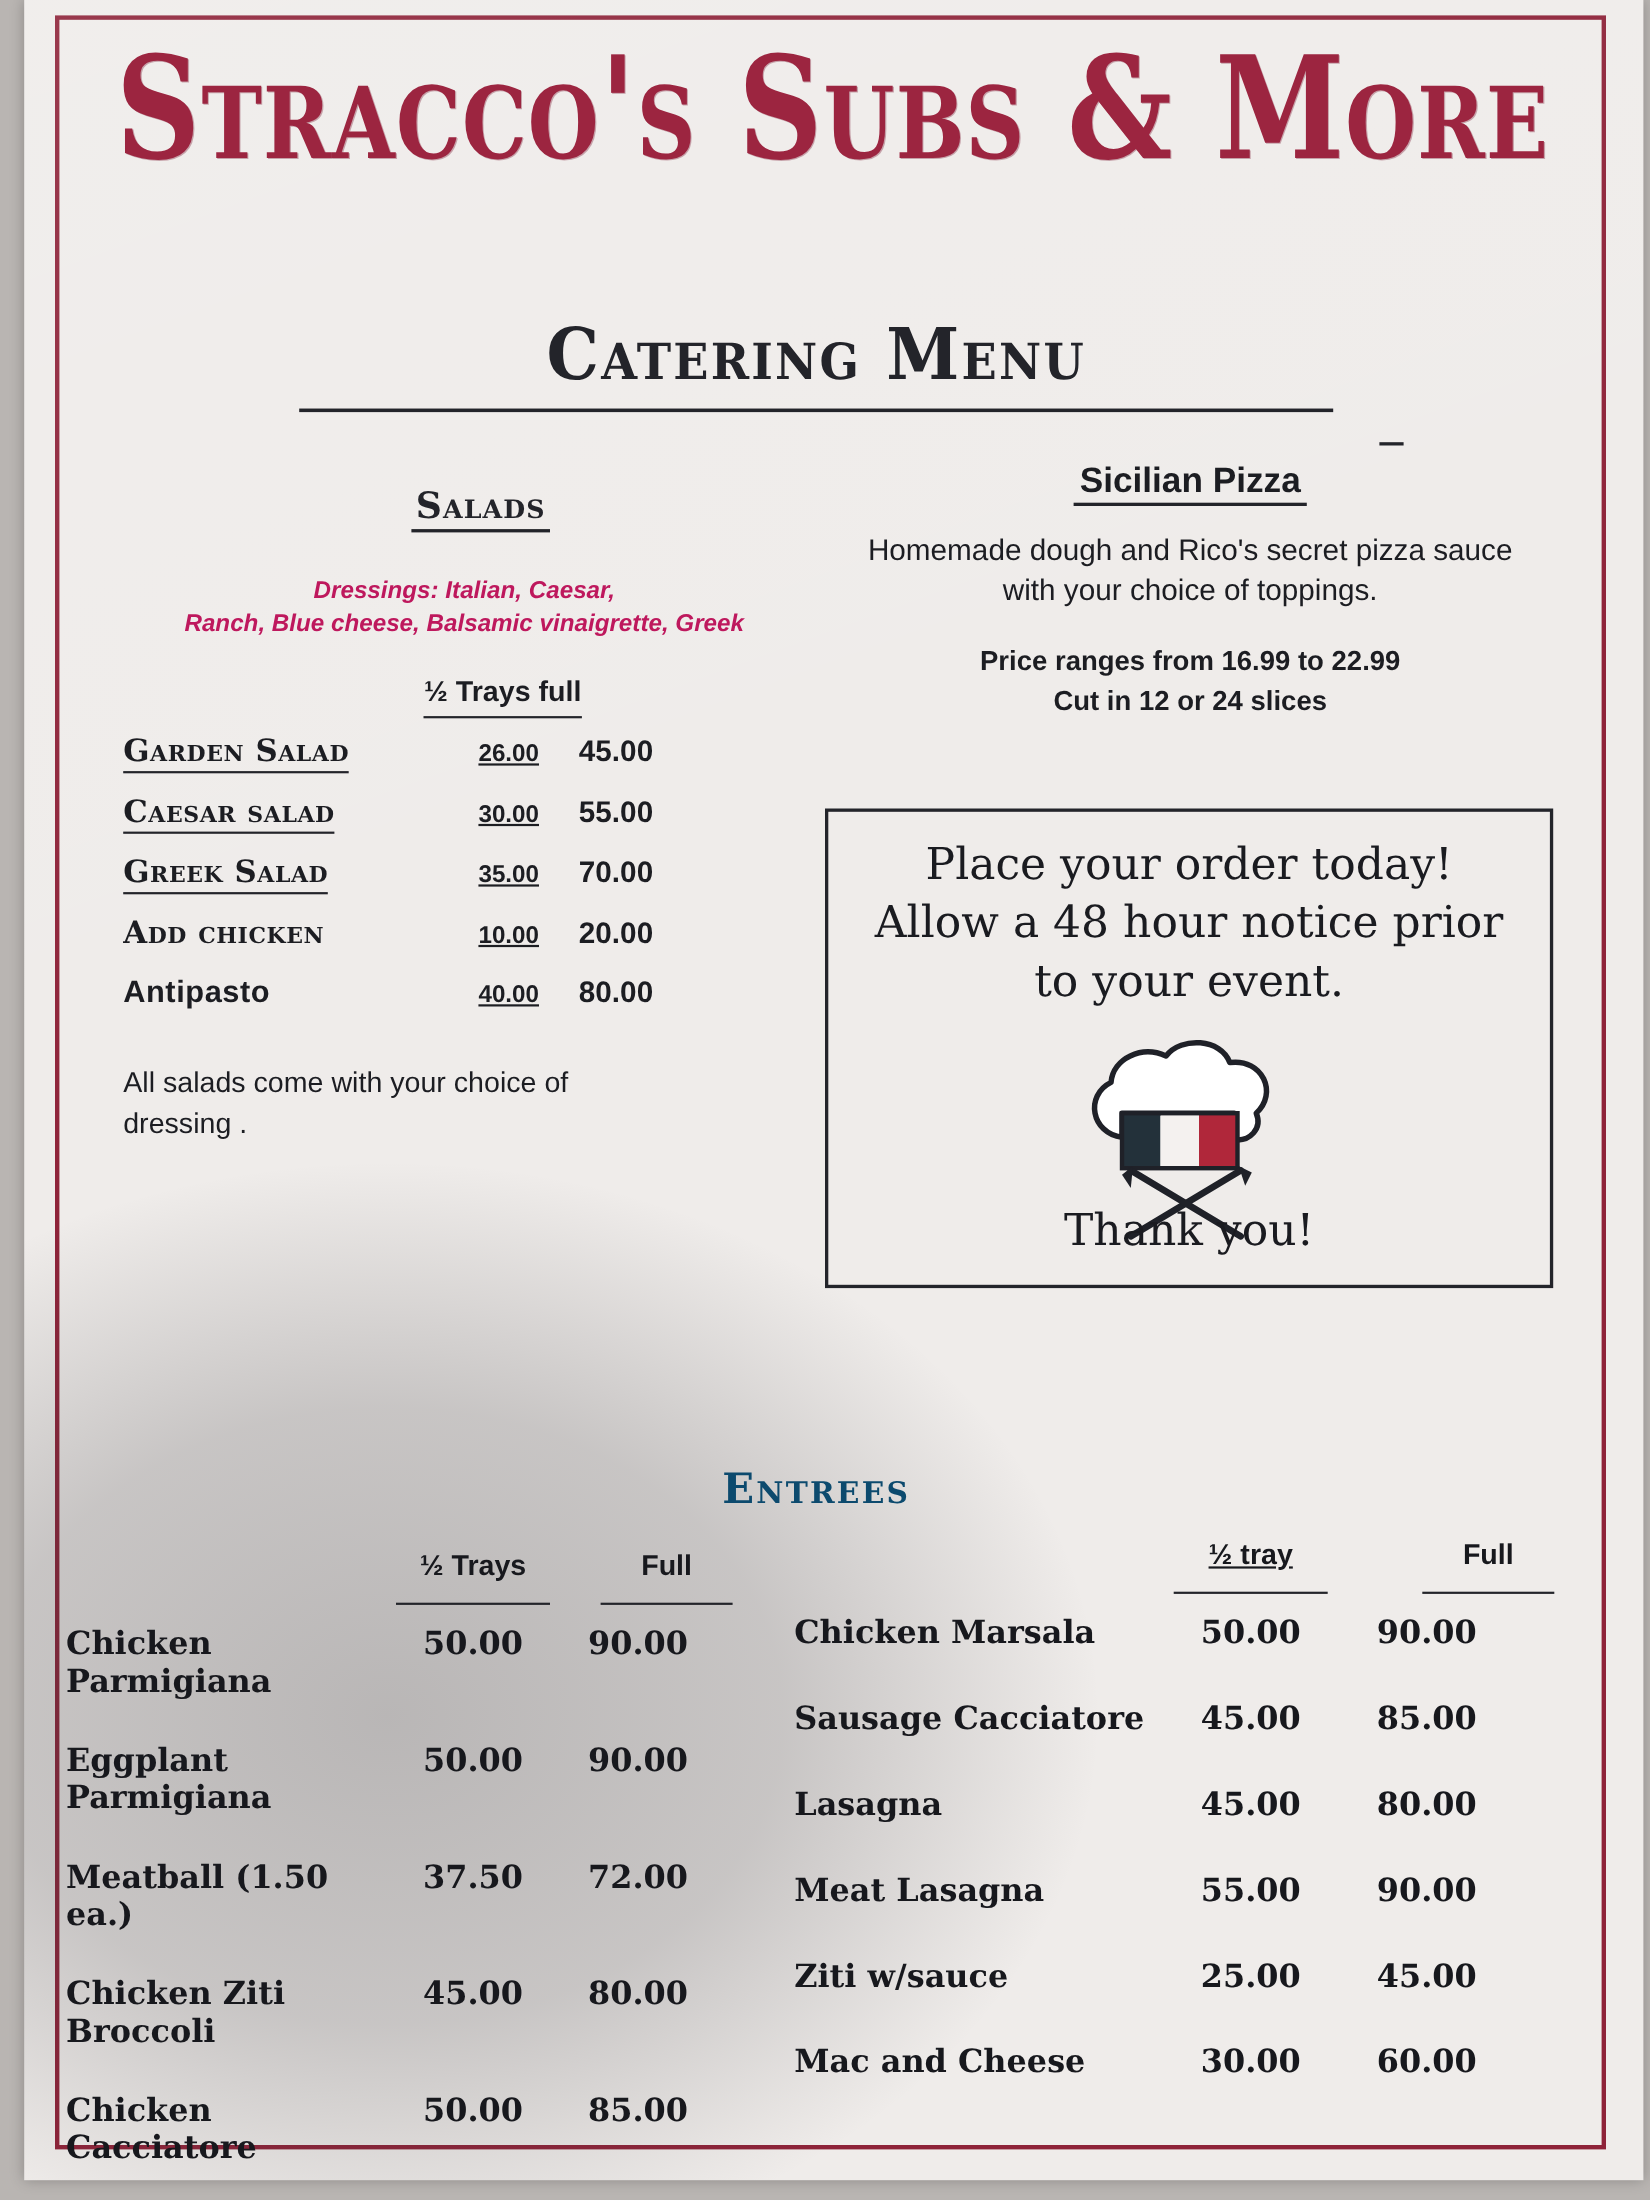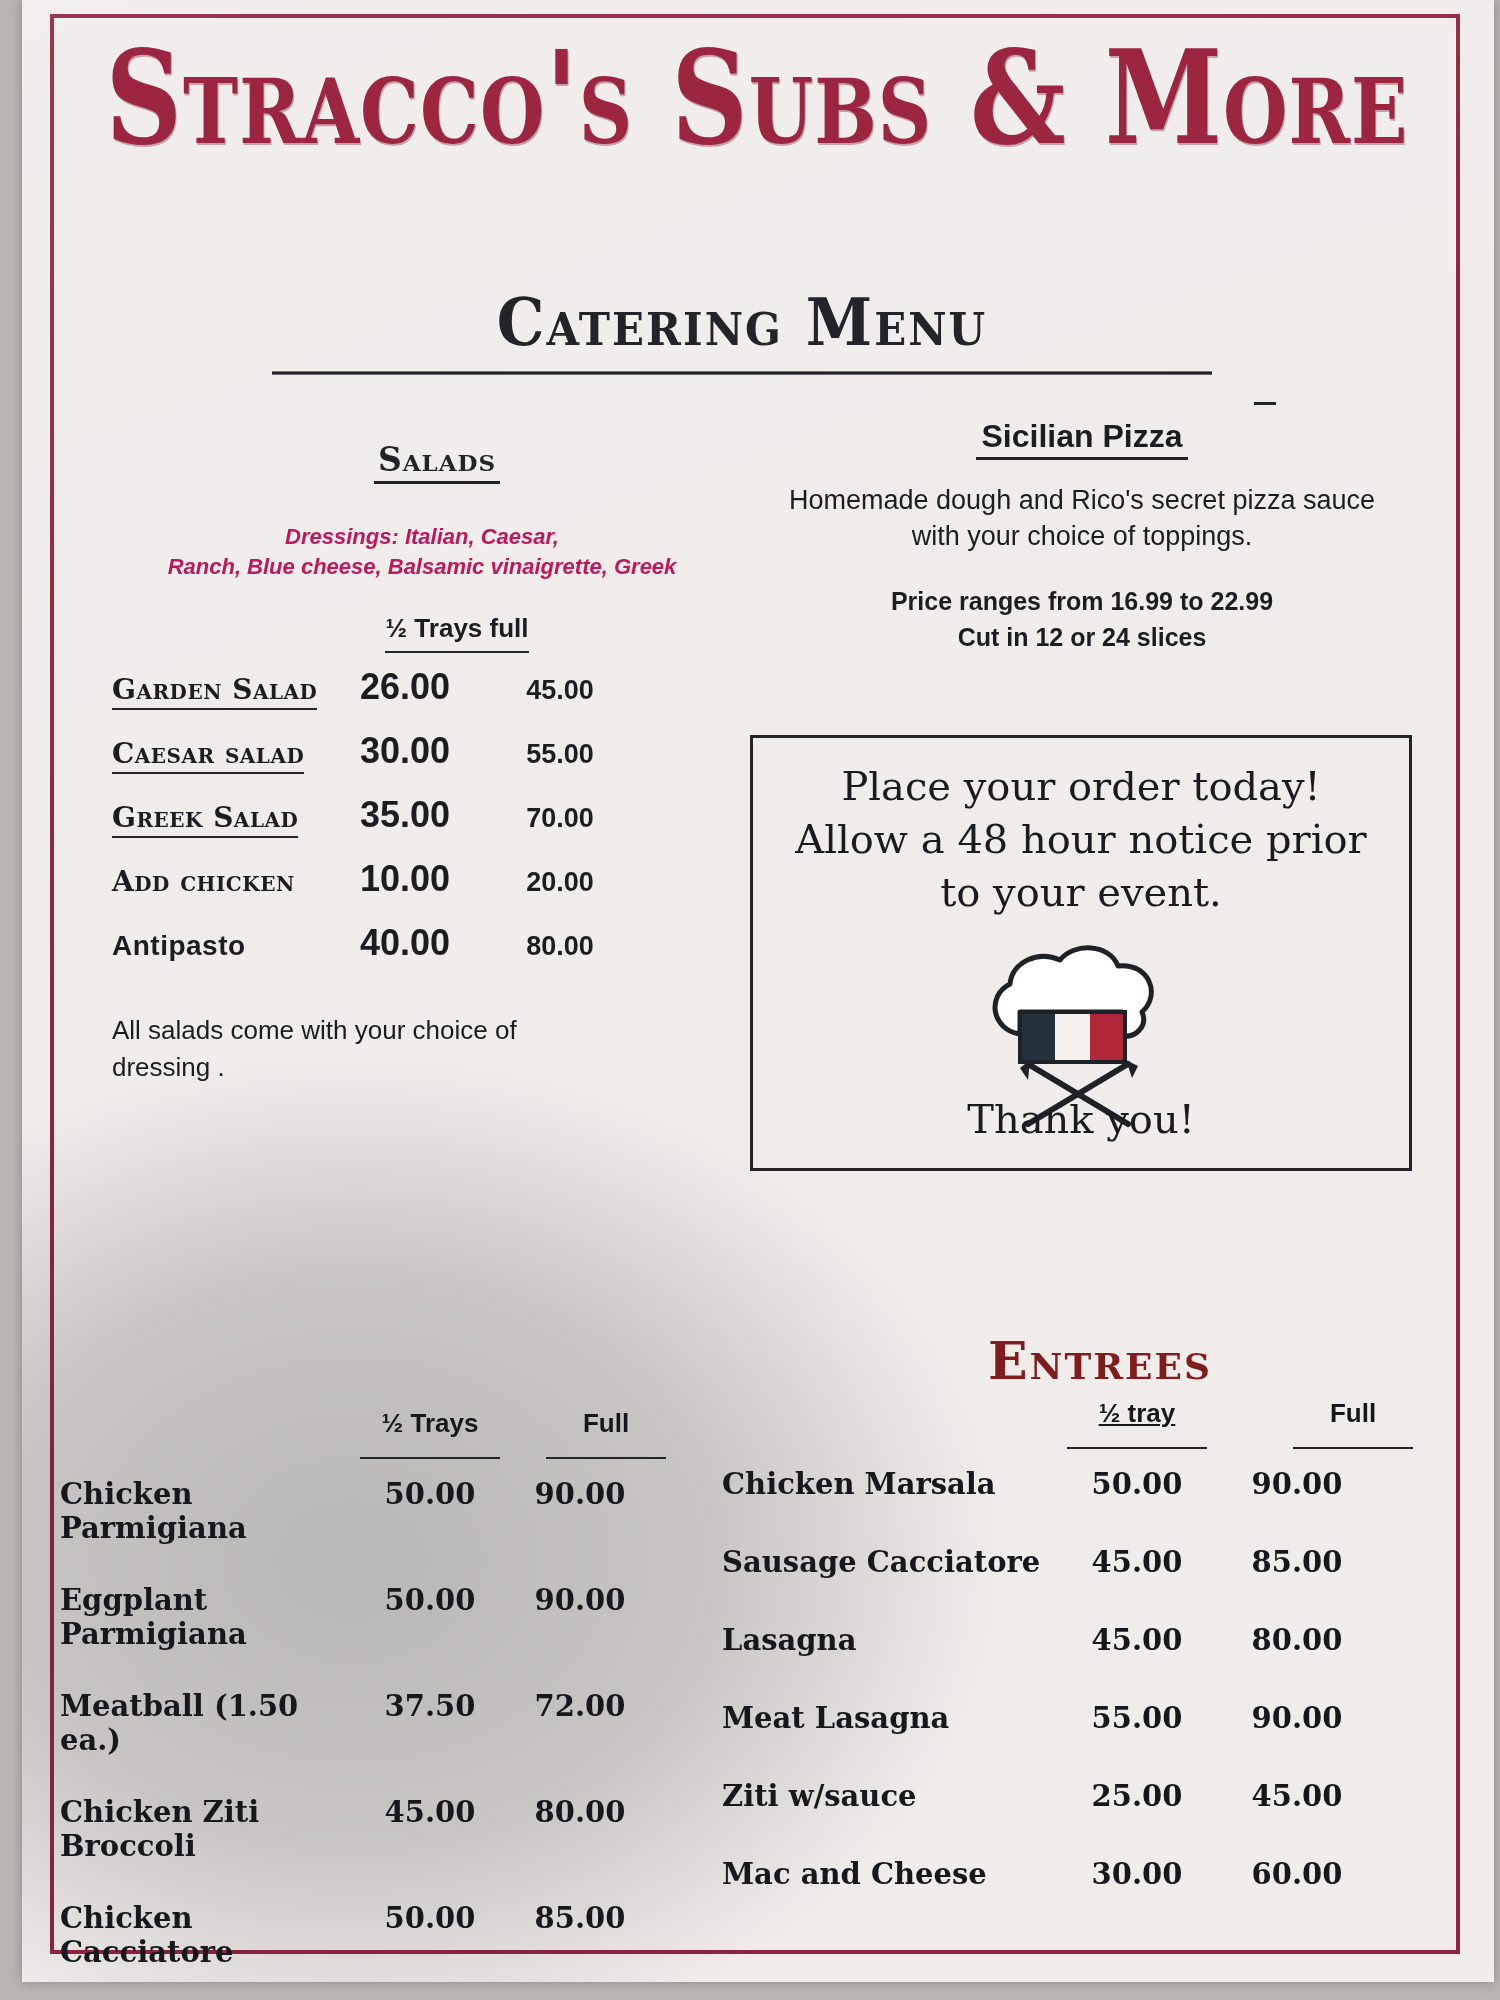"26.00" .salad-row .half { font-size: 36px -> 22px; text-align: left -> right; text-decoration: none -> underline }
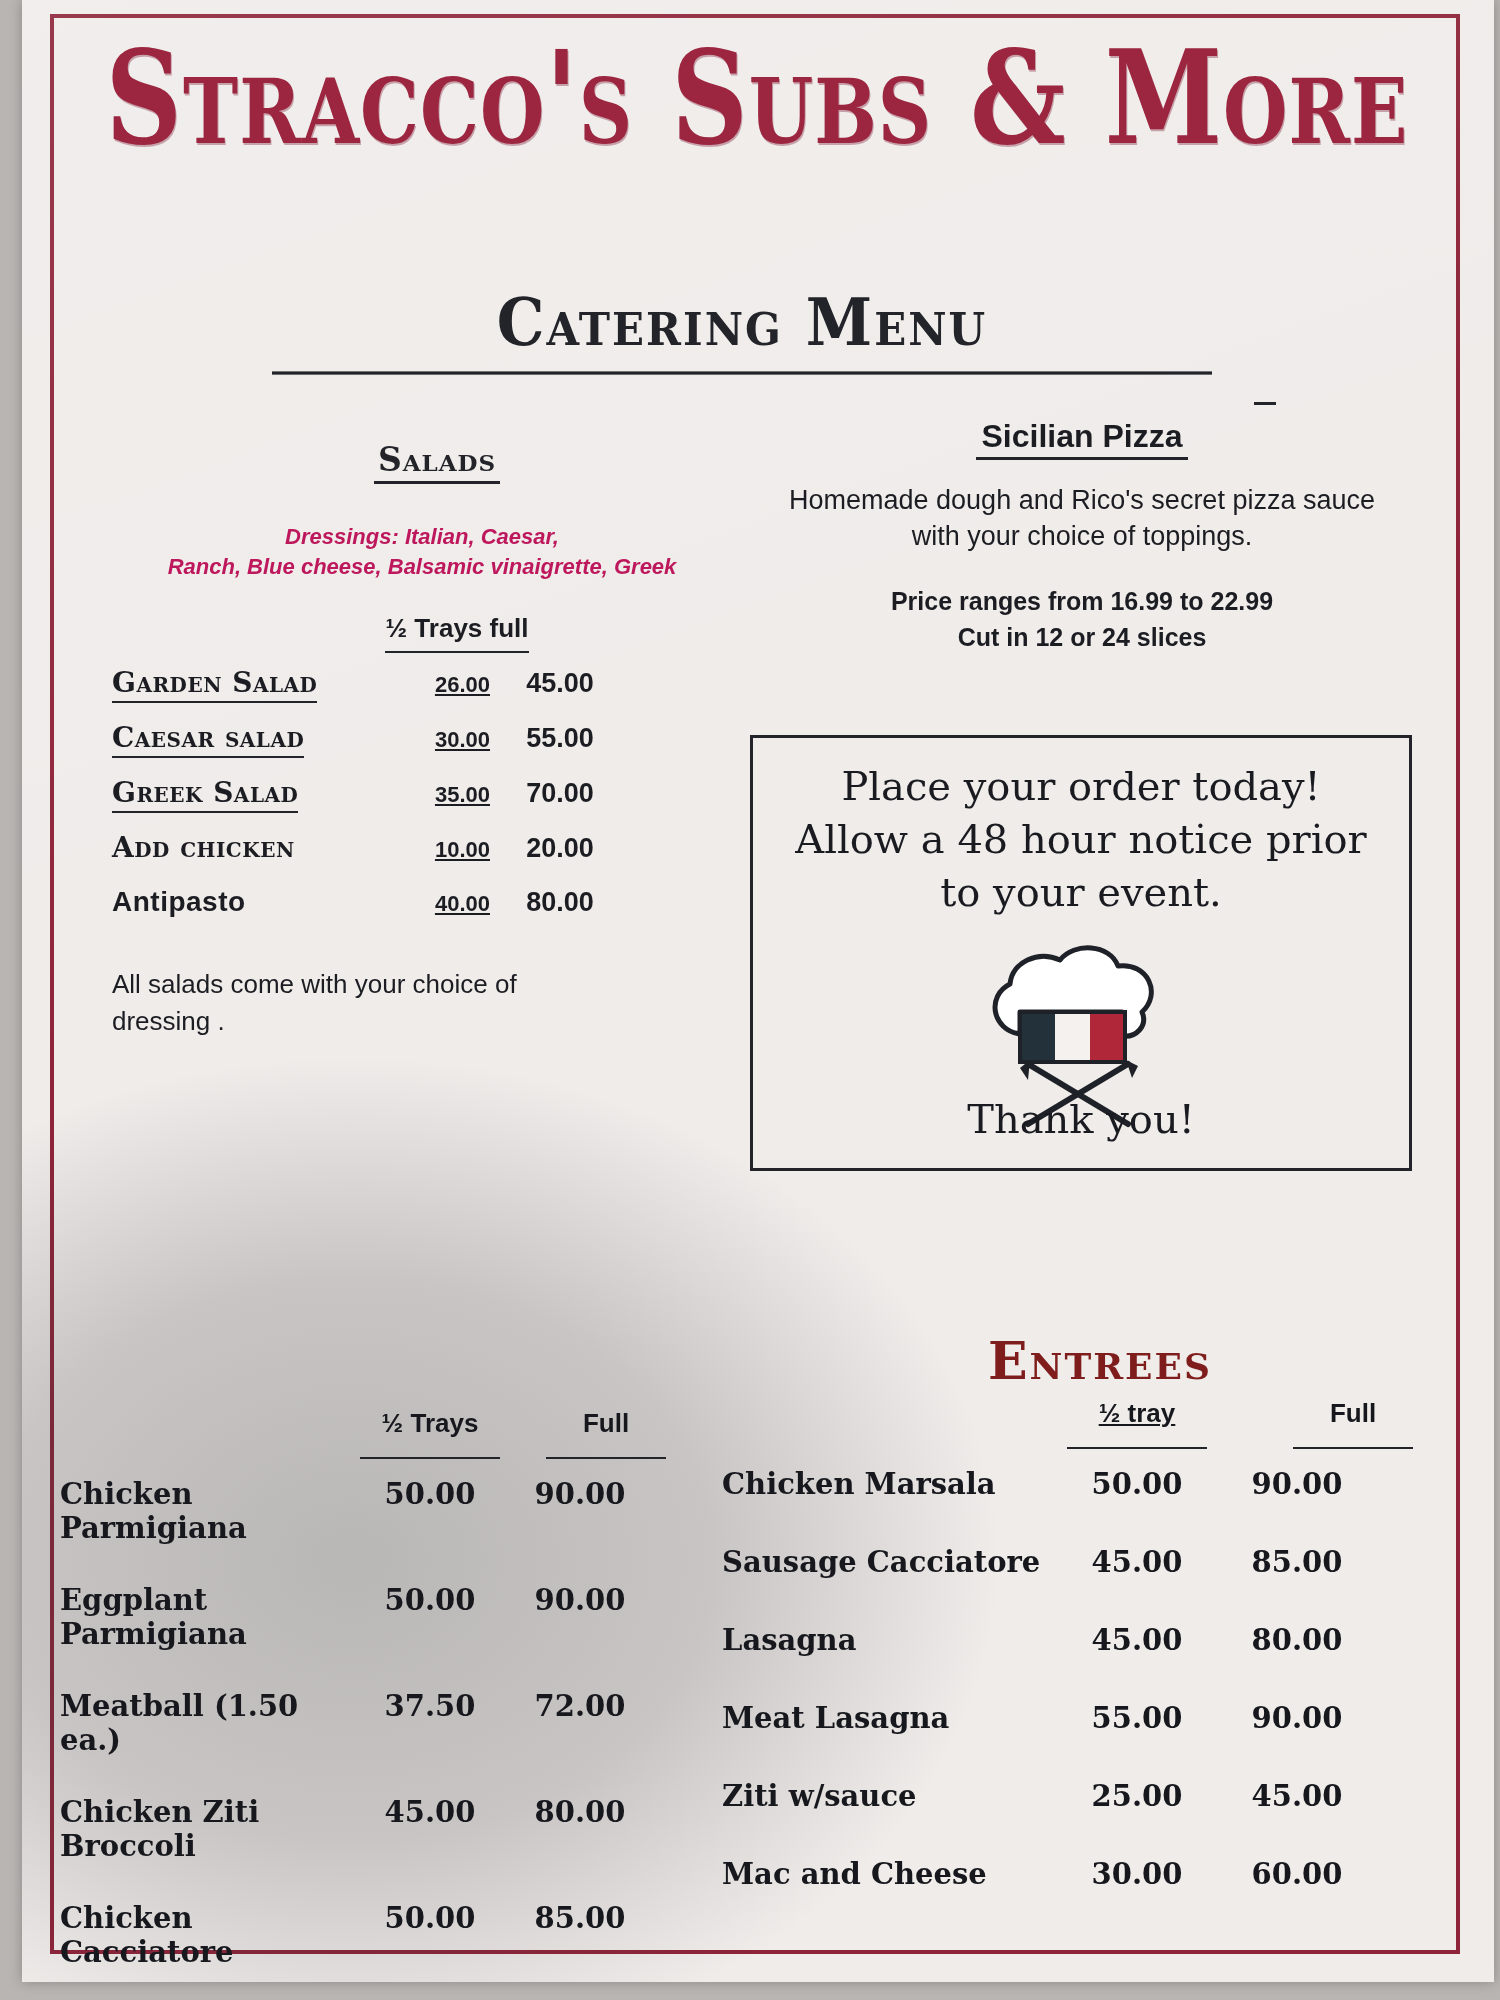"Entrees" .entrees-hdr { color: #7f1d1d -> #0c4a6e; font-size: 52px -> 38px; text-align: right -> center }
